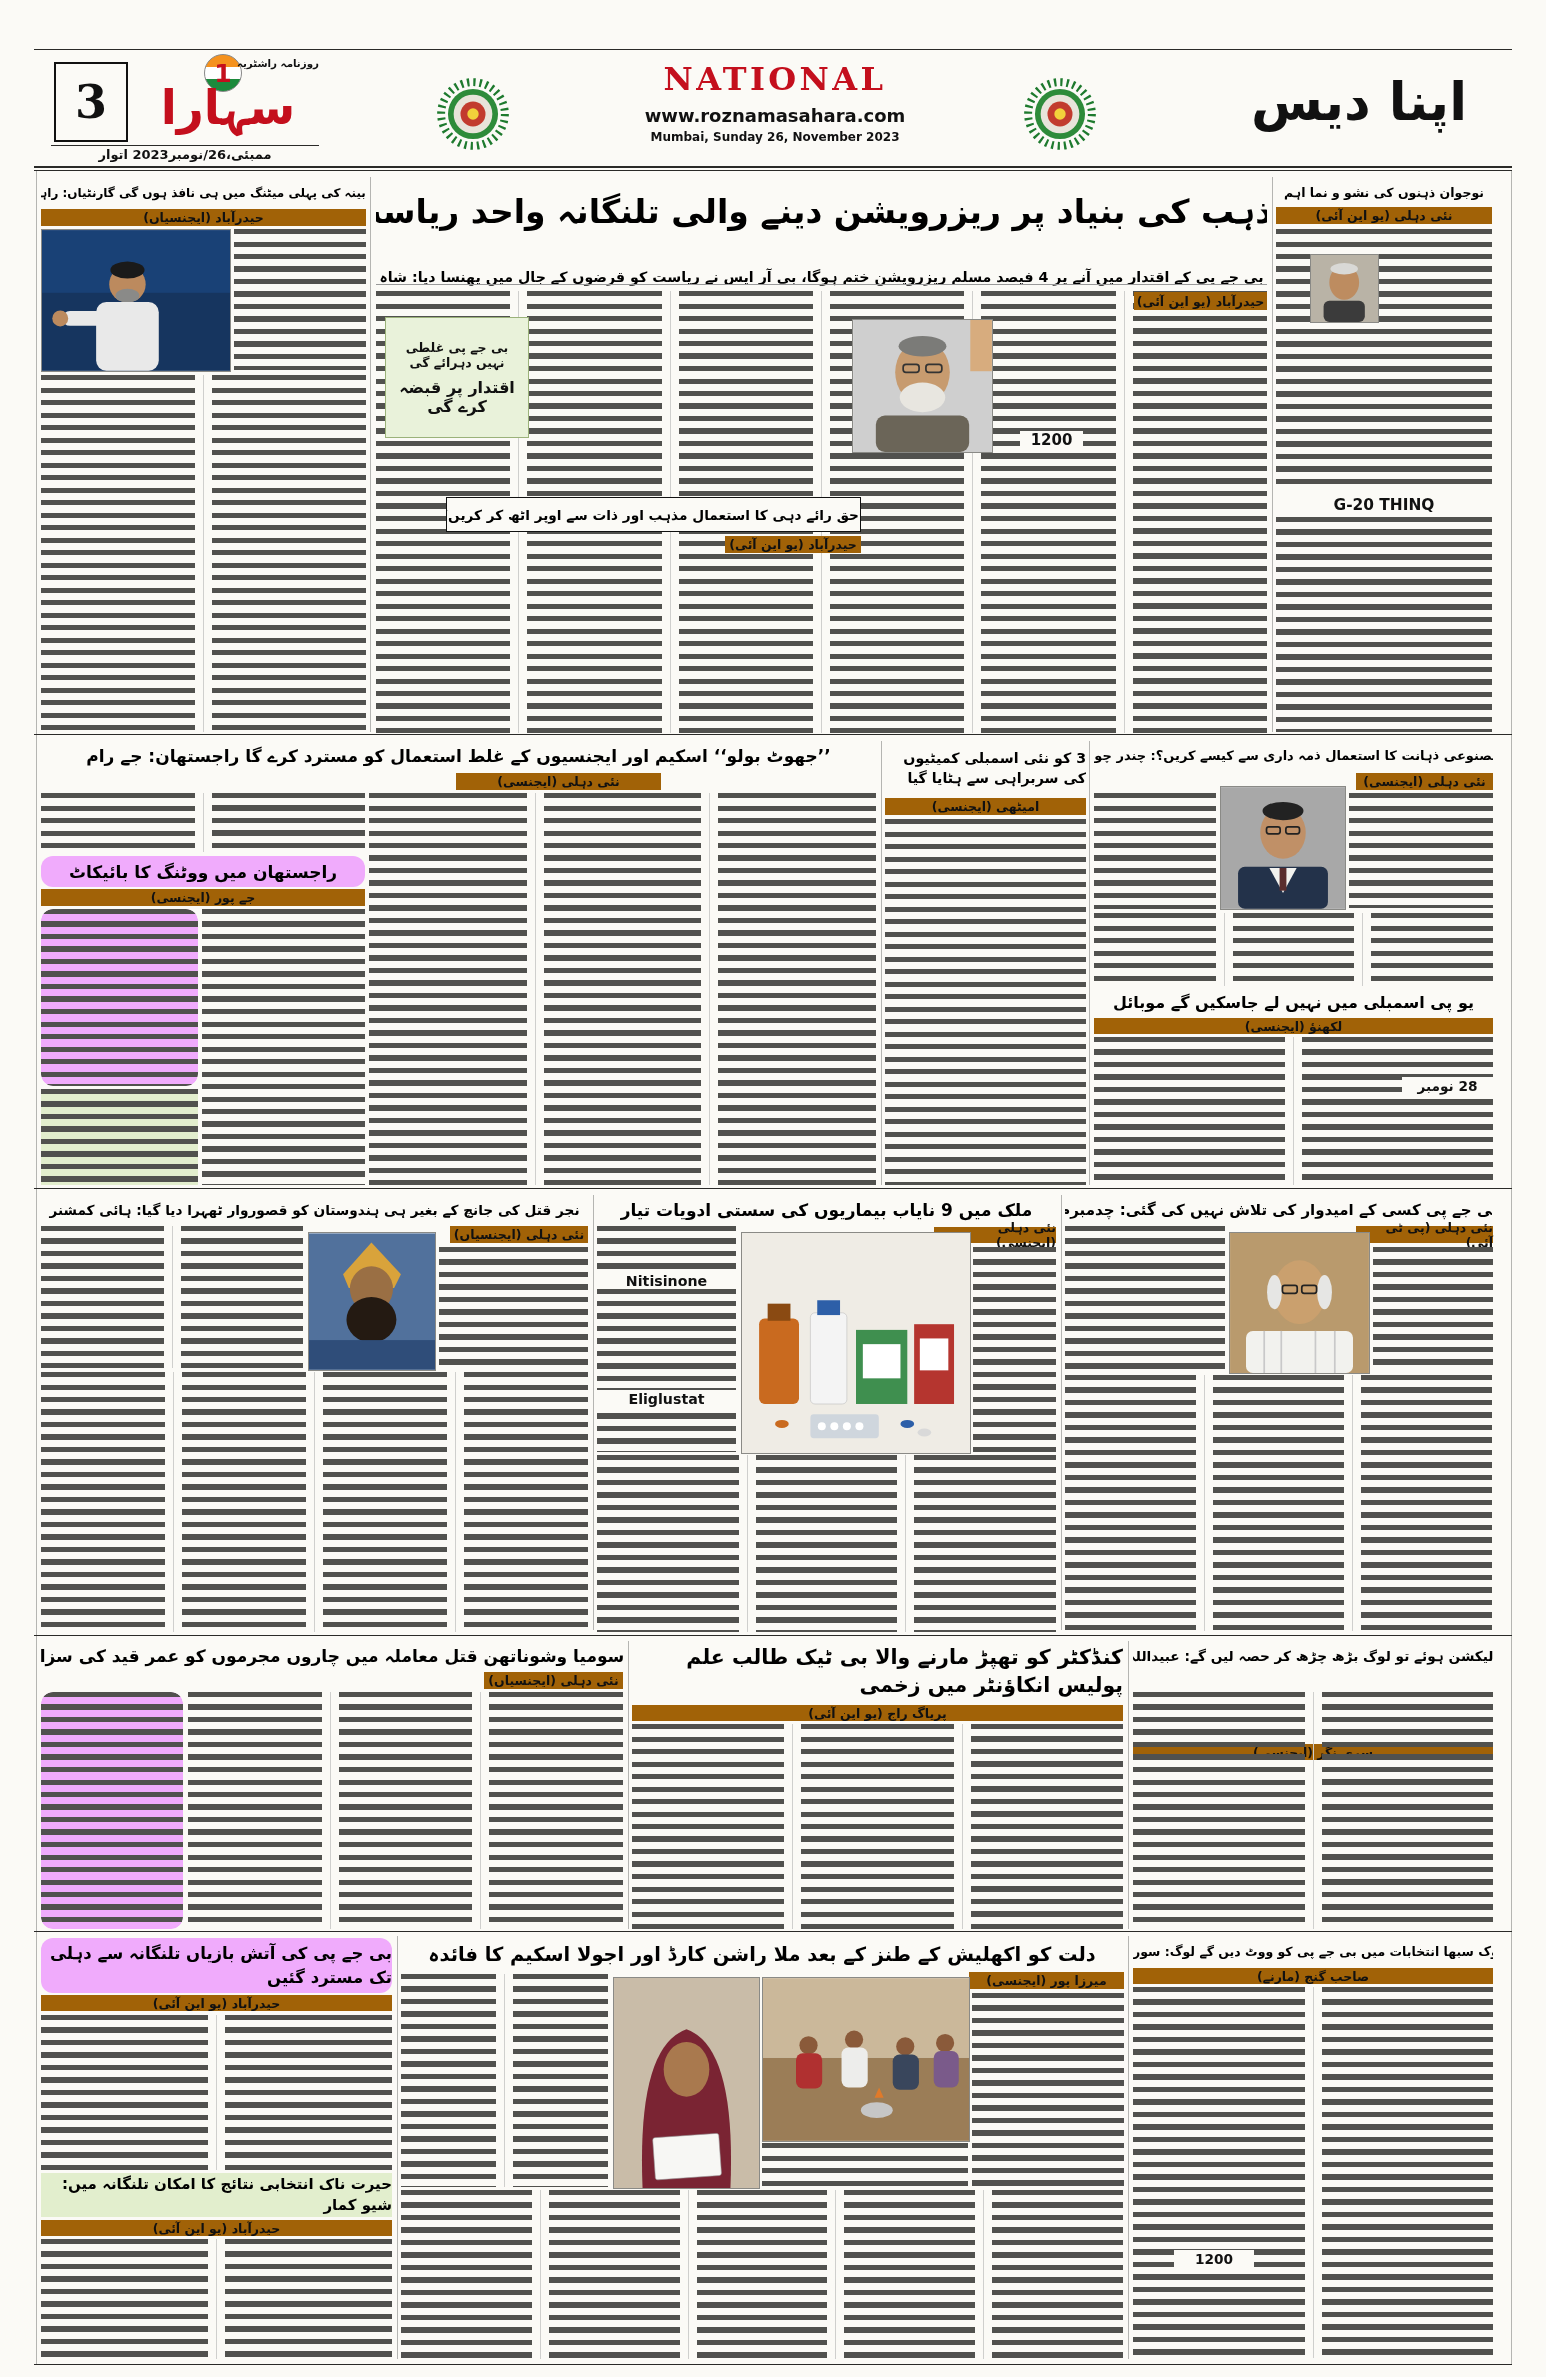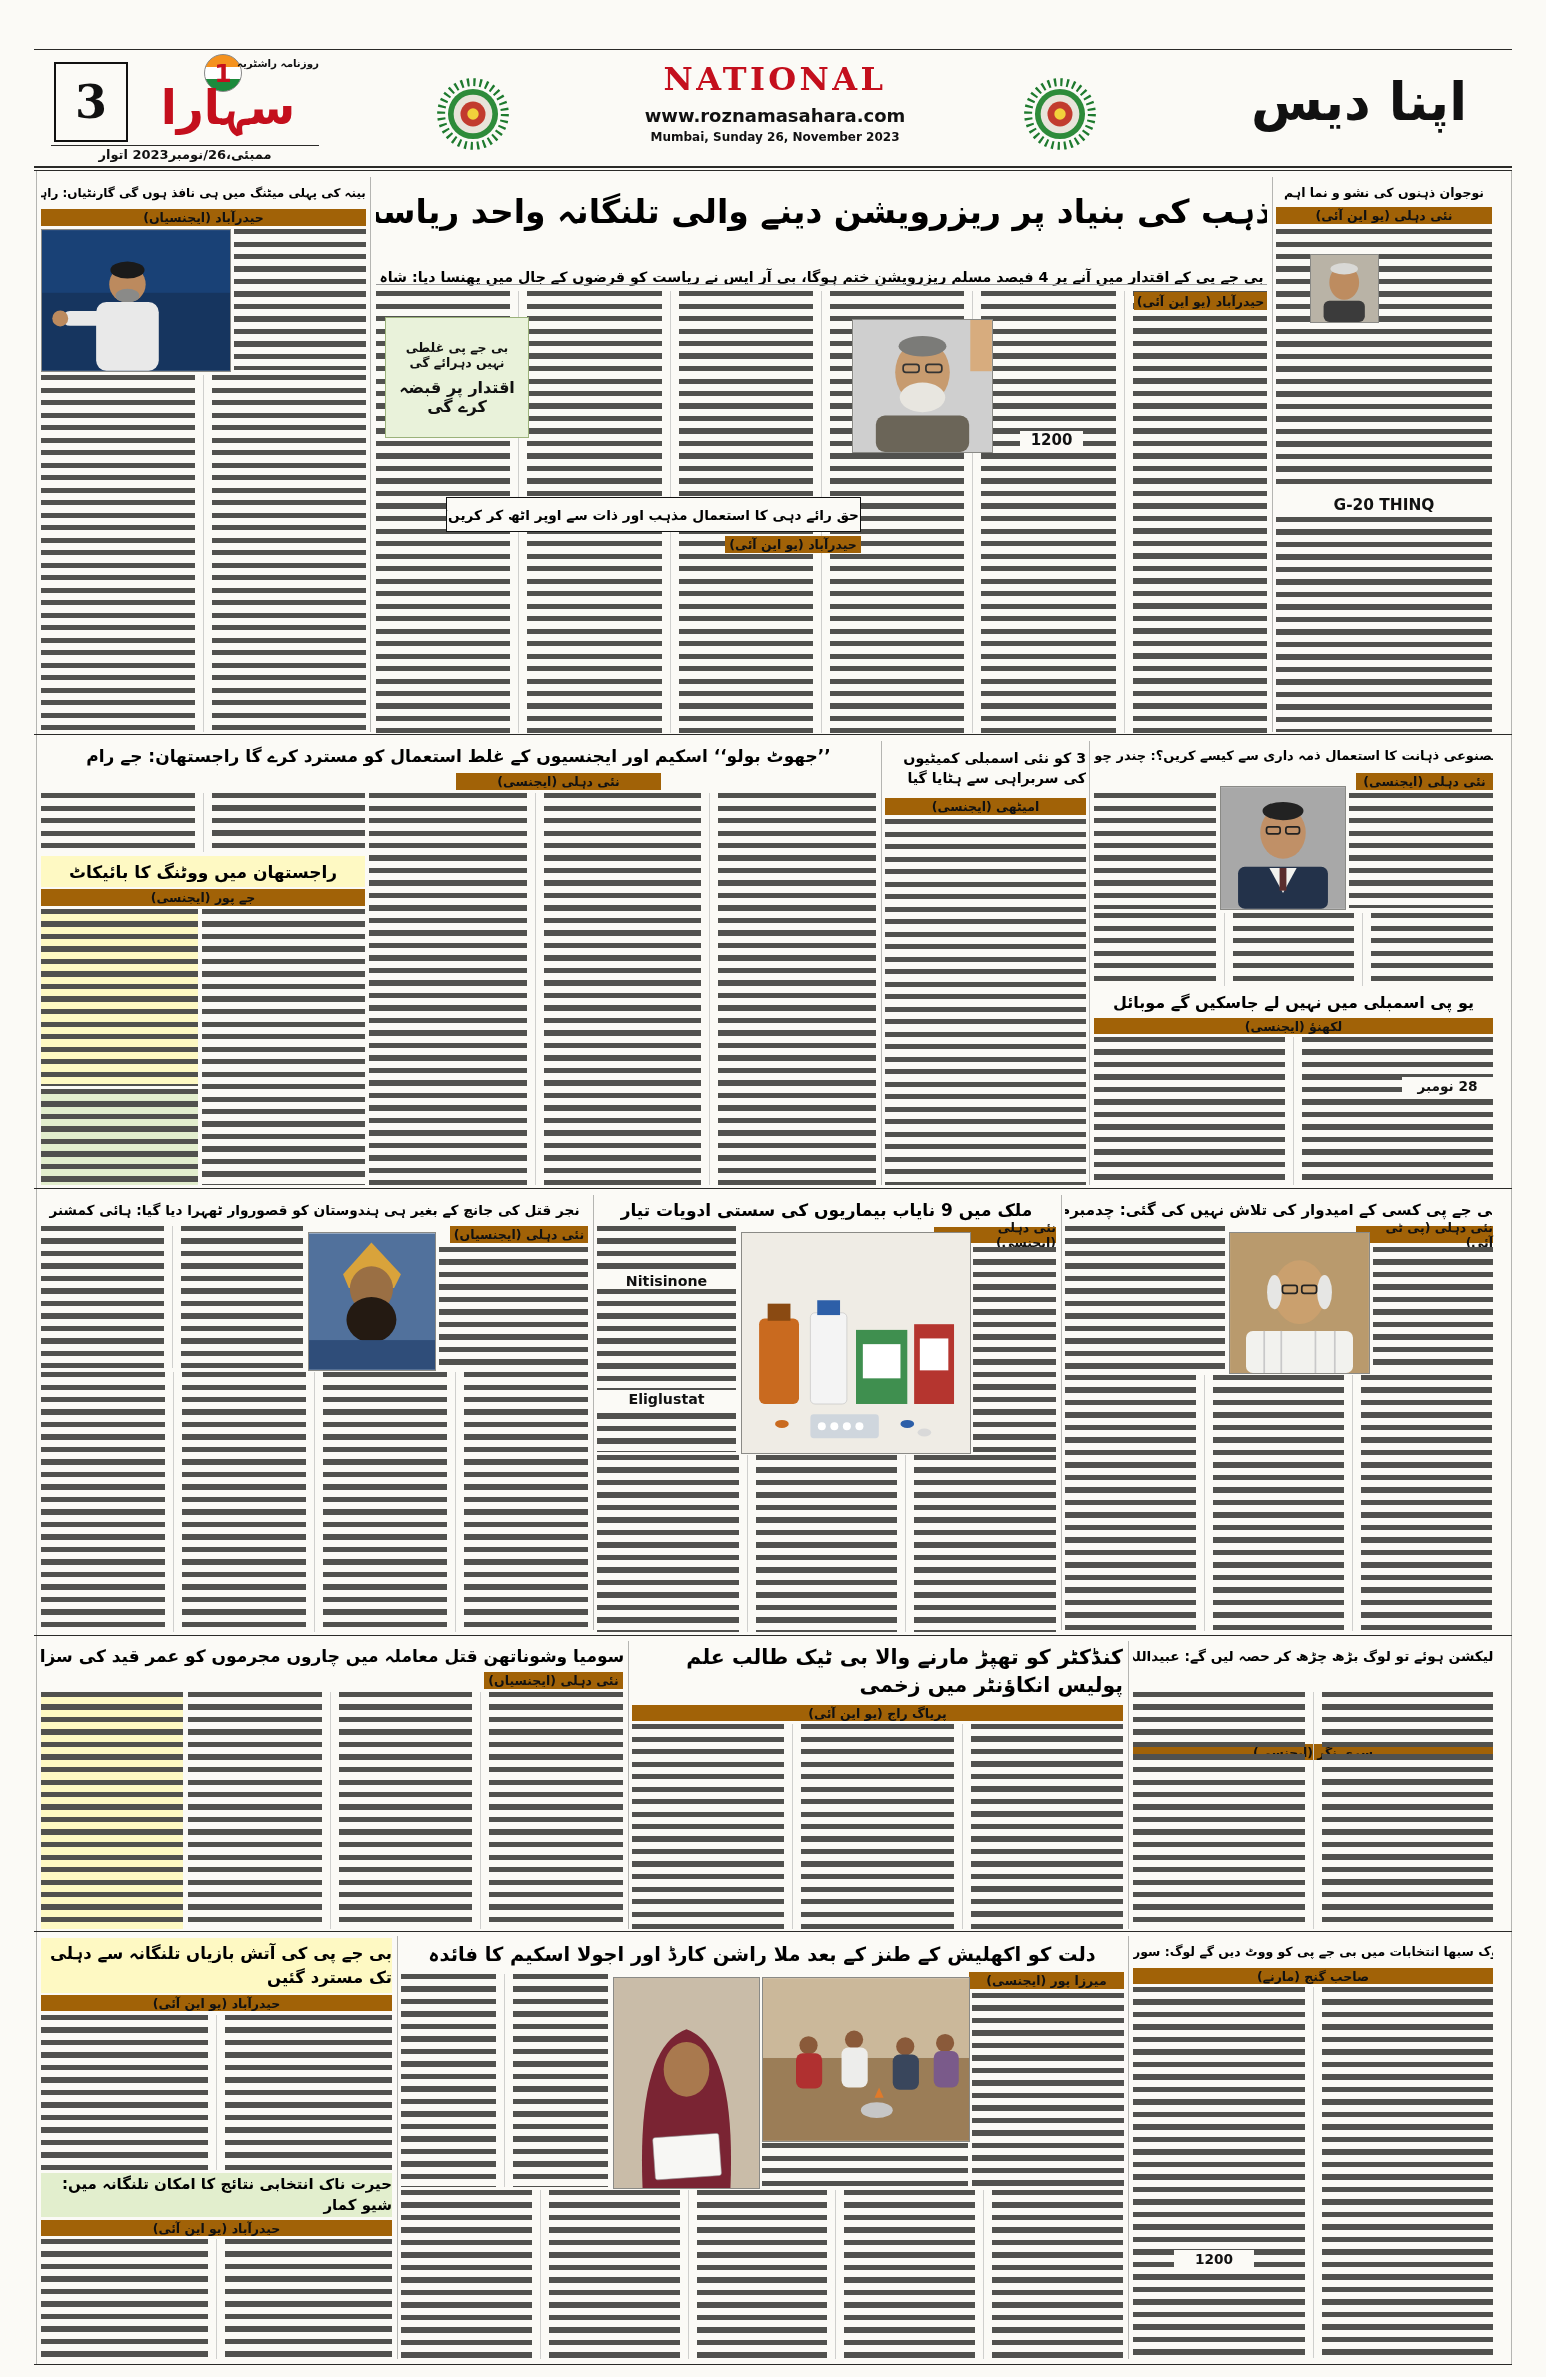"راجستھان میں ووٹنگ کا بائیکاٹ" .ty { background-color: #fef9c3 -> #f0abfc; border-radius: none -> 12px }
